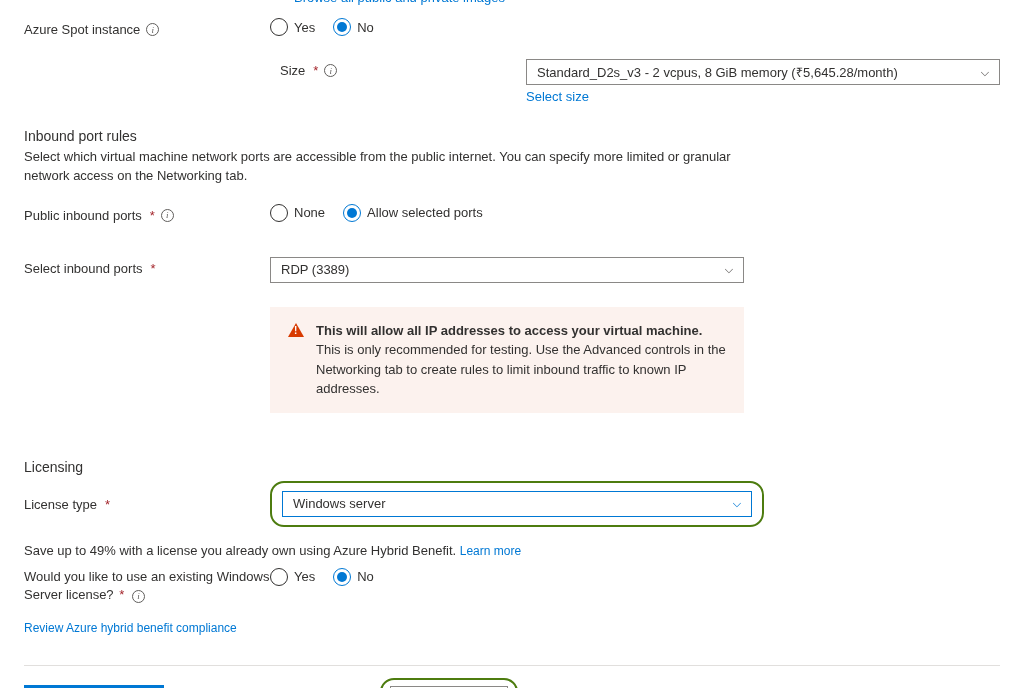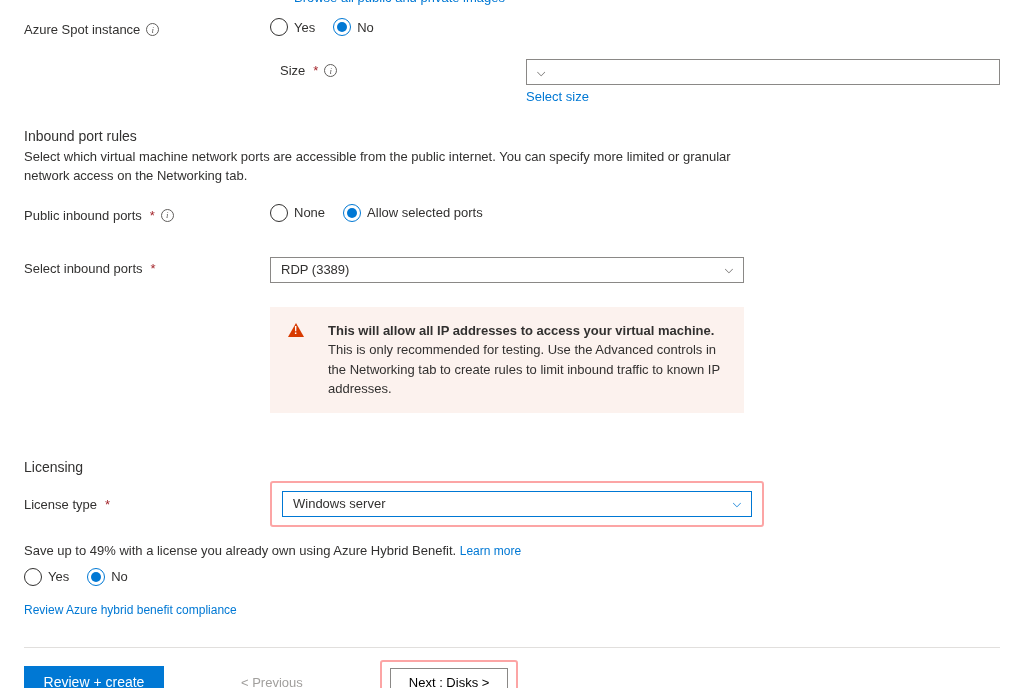"Standard_D2s_v3 - 2 vcpus, 8" span { html: none -> <span>Standard_D2s_v3 - 2 vcpus, 8 GiB memory (₹5,645.28/month)</span> }
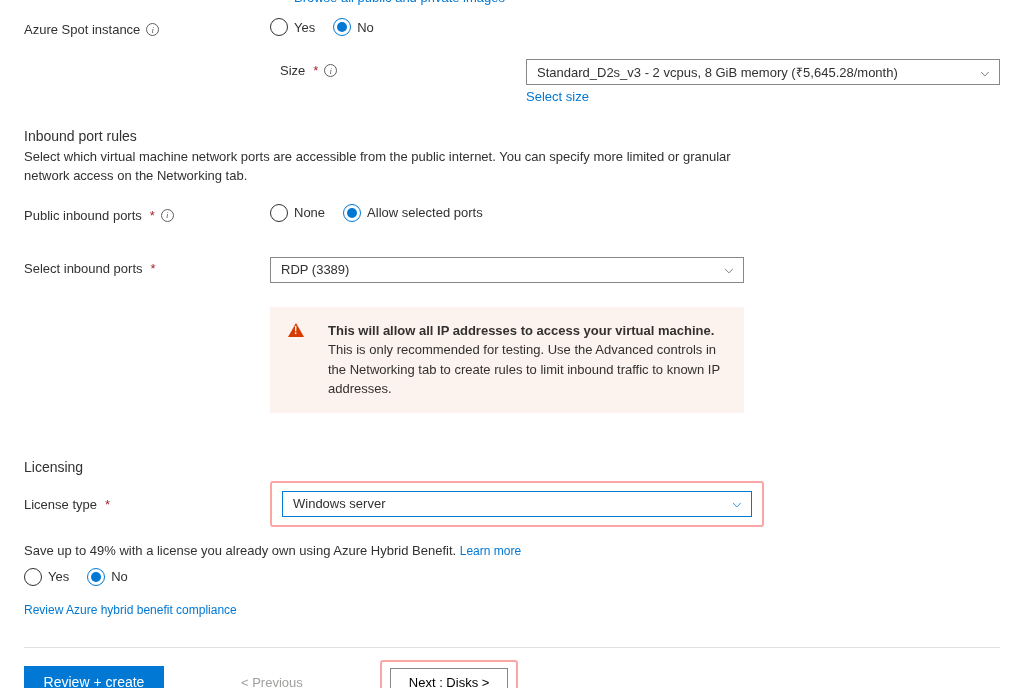"This will allow all IP" .warning-box { gap: 24px -> 12px }
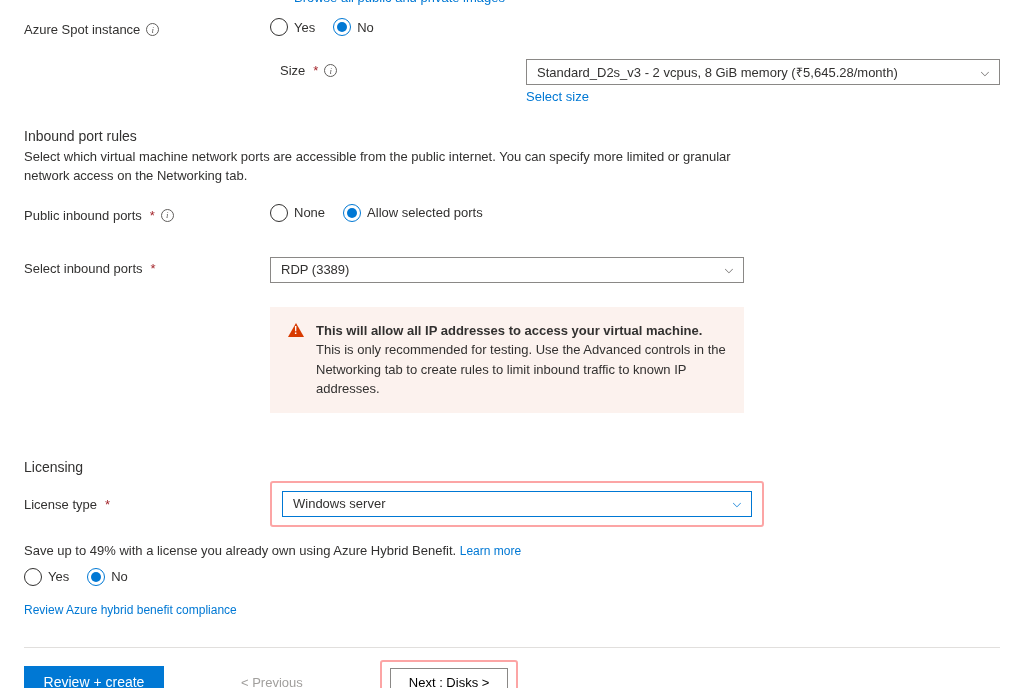"Windows server" .highlight-box { border: 2px solid #fca5a5 -> 2px solid #4d7c0f; border-radius: 3px -> 14px }
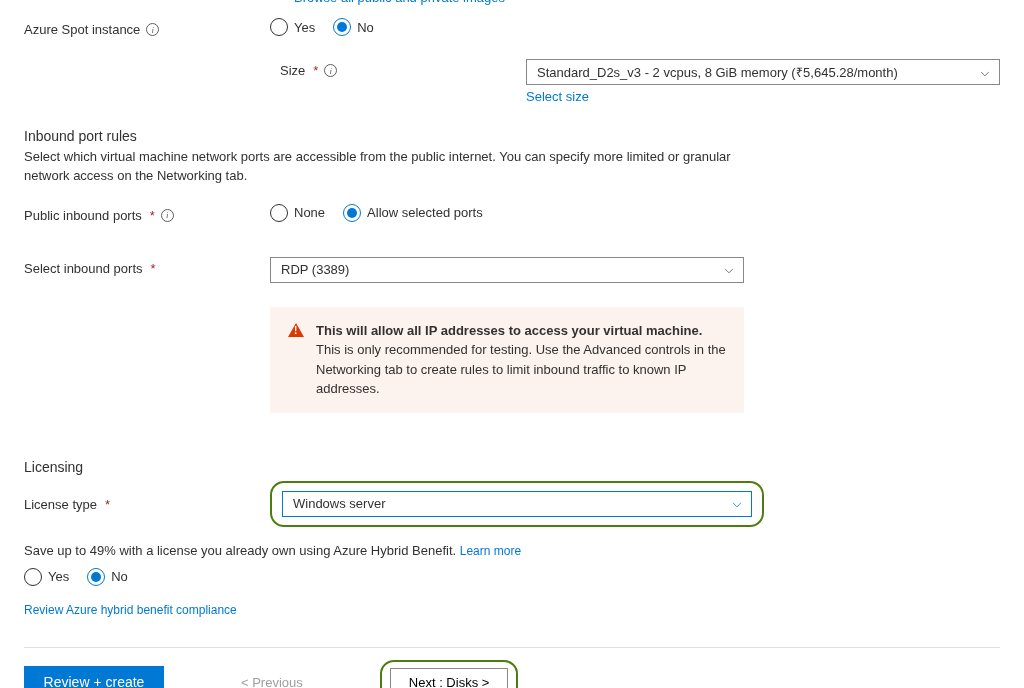"Would you like to use" div.label-multiline { html: none -> <div> <span>Would you like to use an existing Windows Server license?</span><span> *</span> <span>i</span> </div> }
